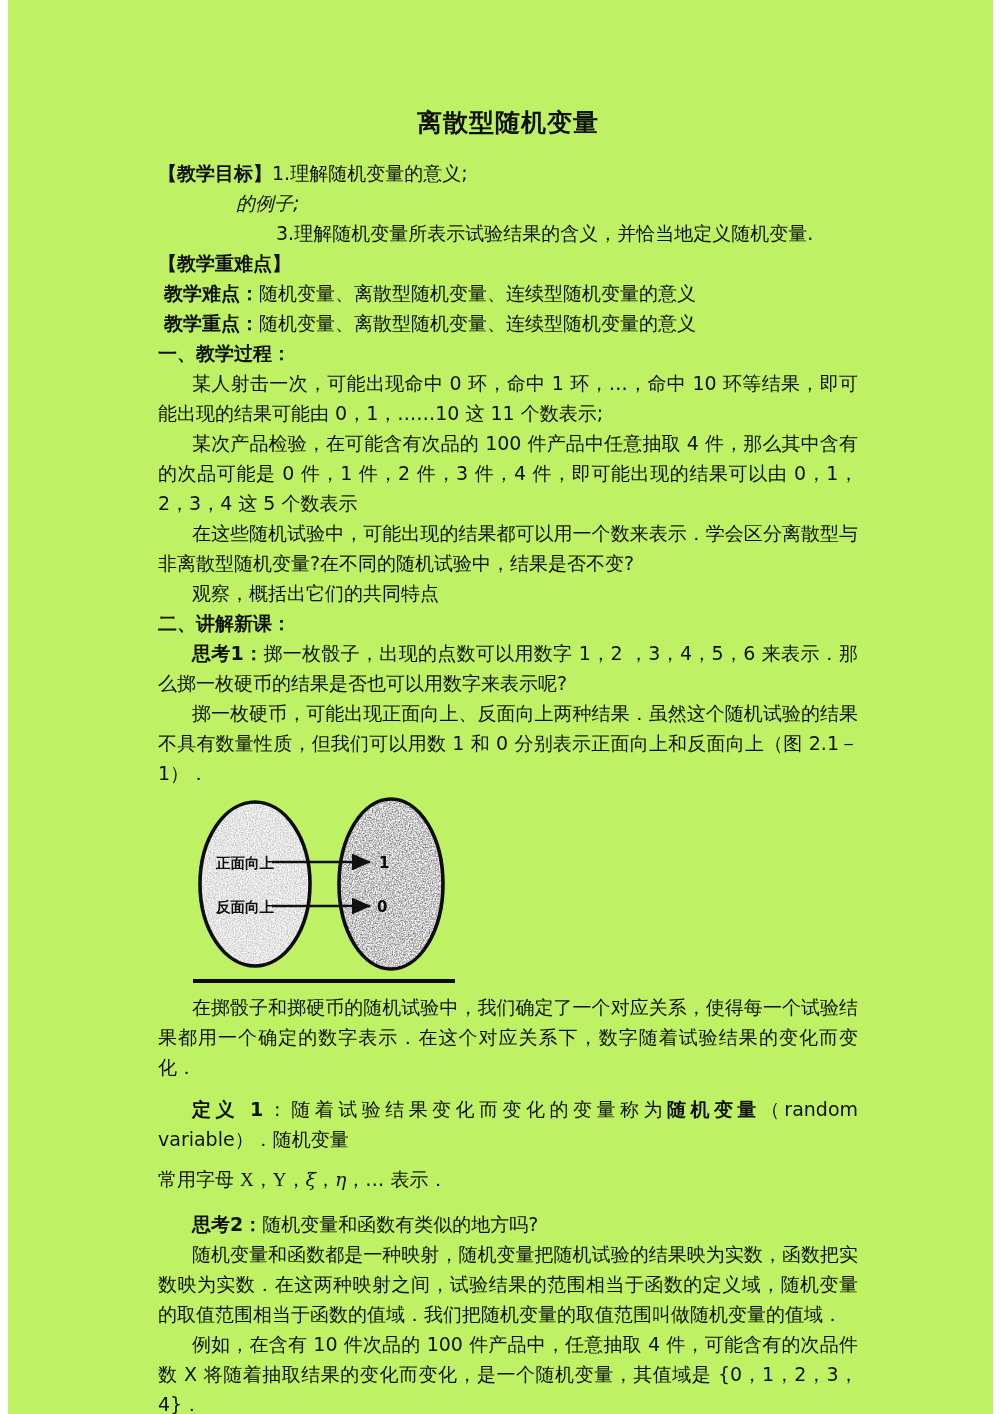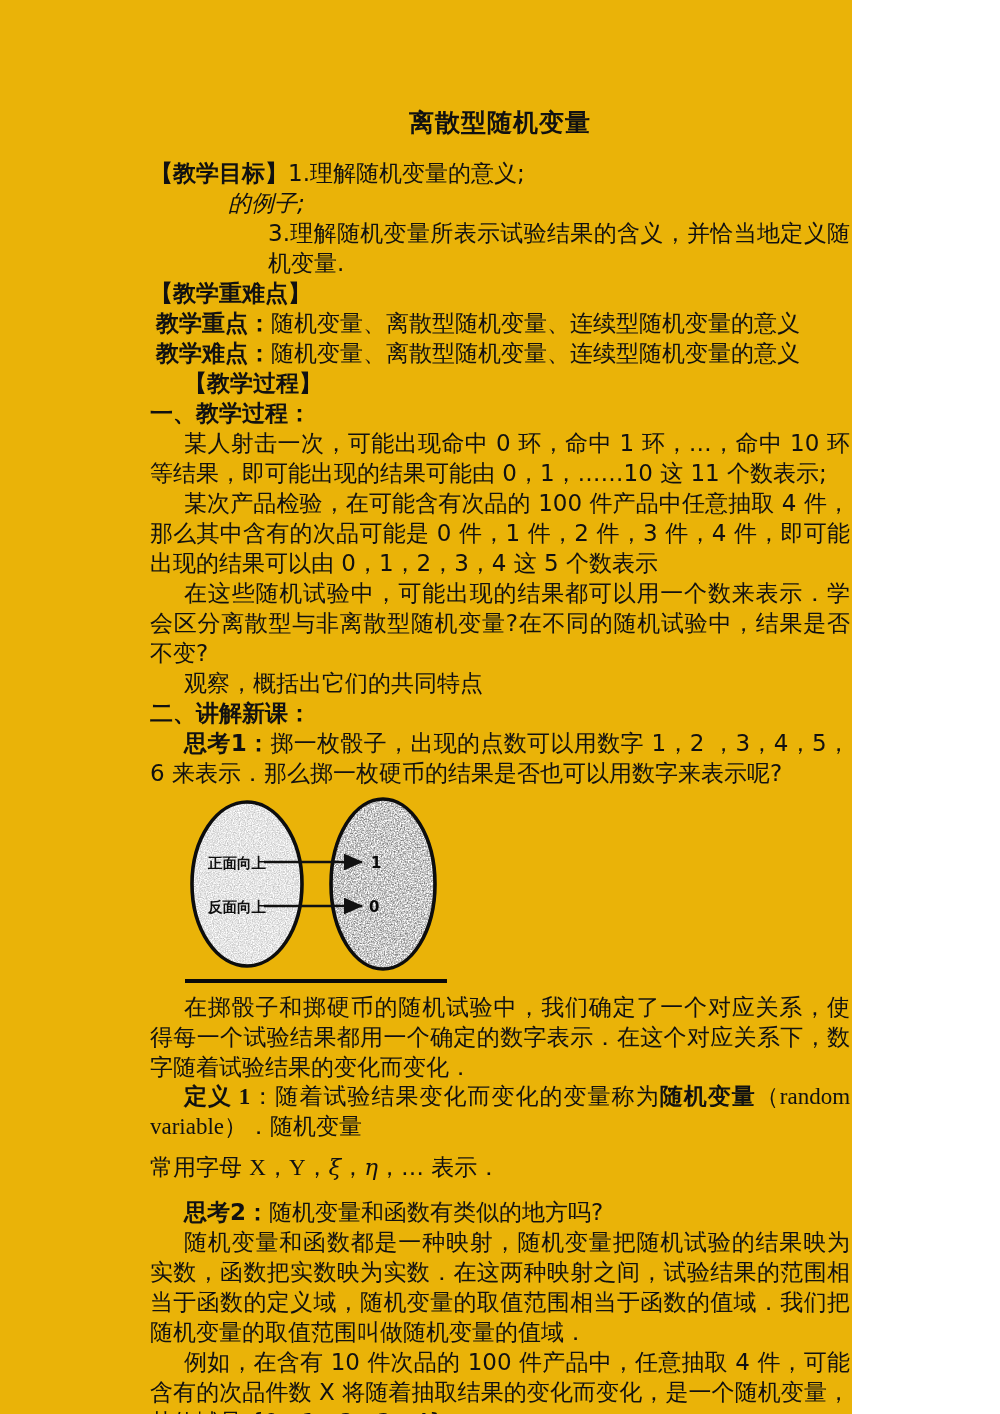"离散型随机变量" .page { background: #eab308 -> #bef264; left: 0 -> 8px; width: 852px -> 985px }
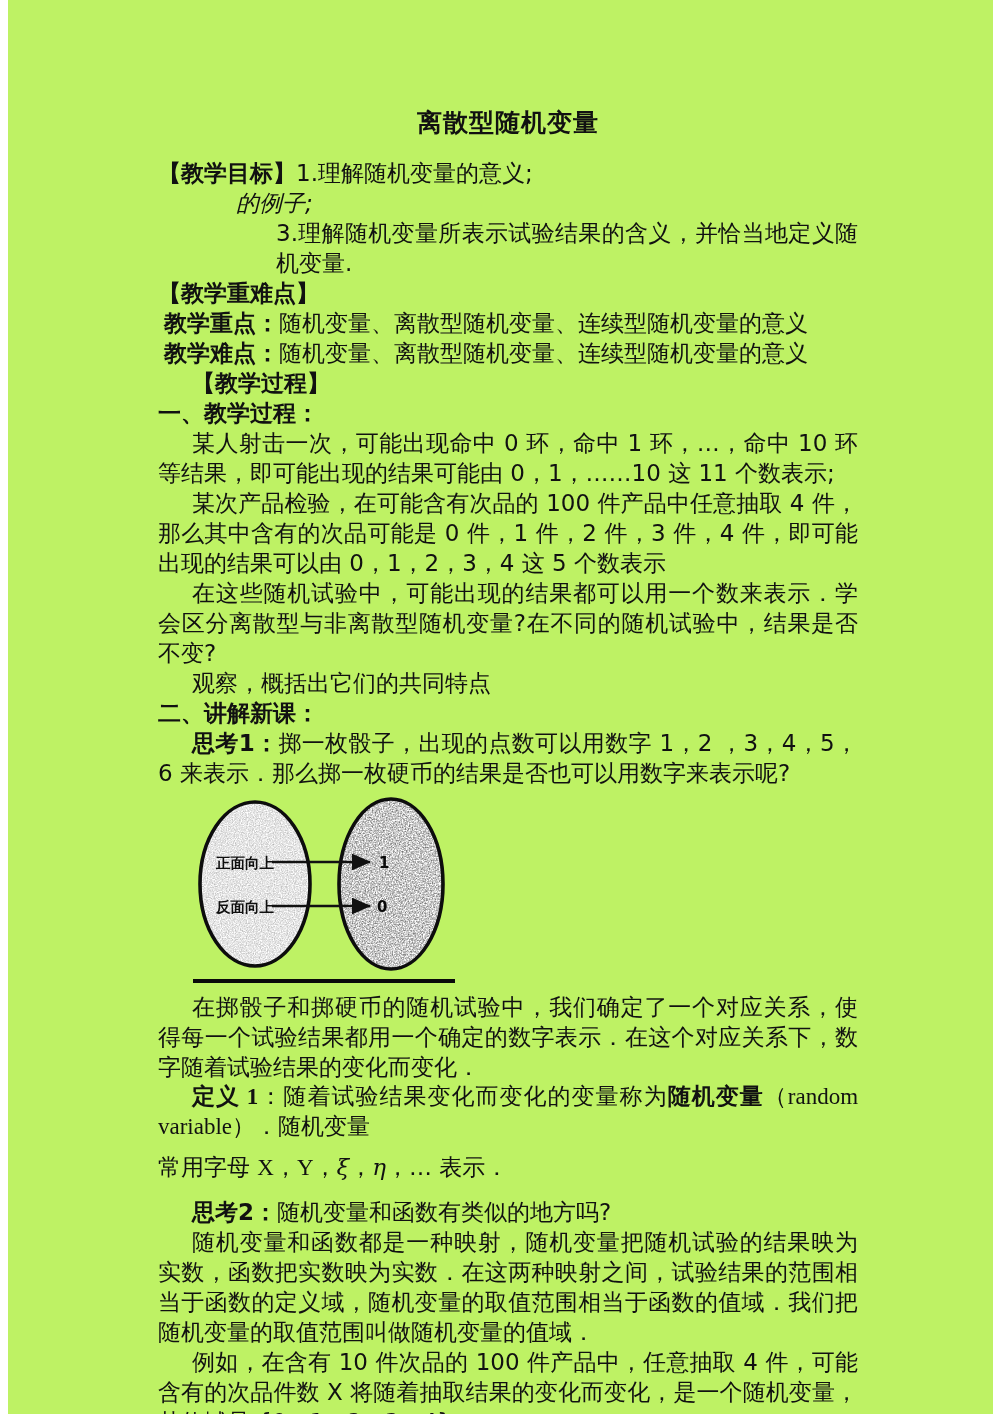"【教学目标】1.理解随机变量的意义;" p { font-size: 23px -> 19px }
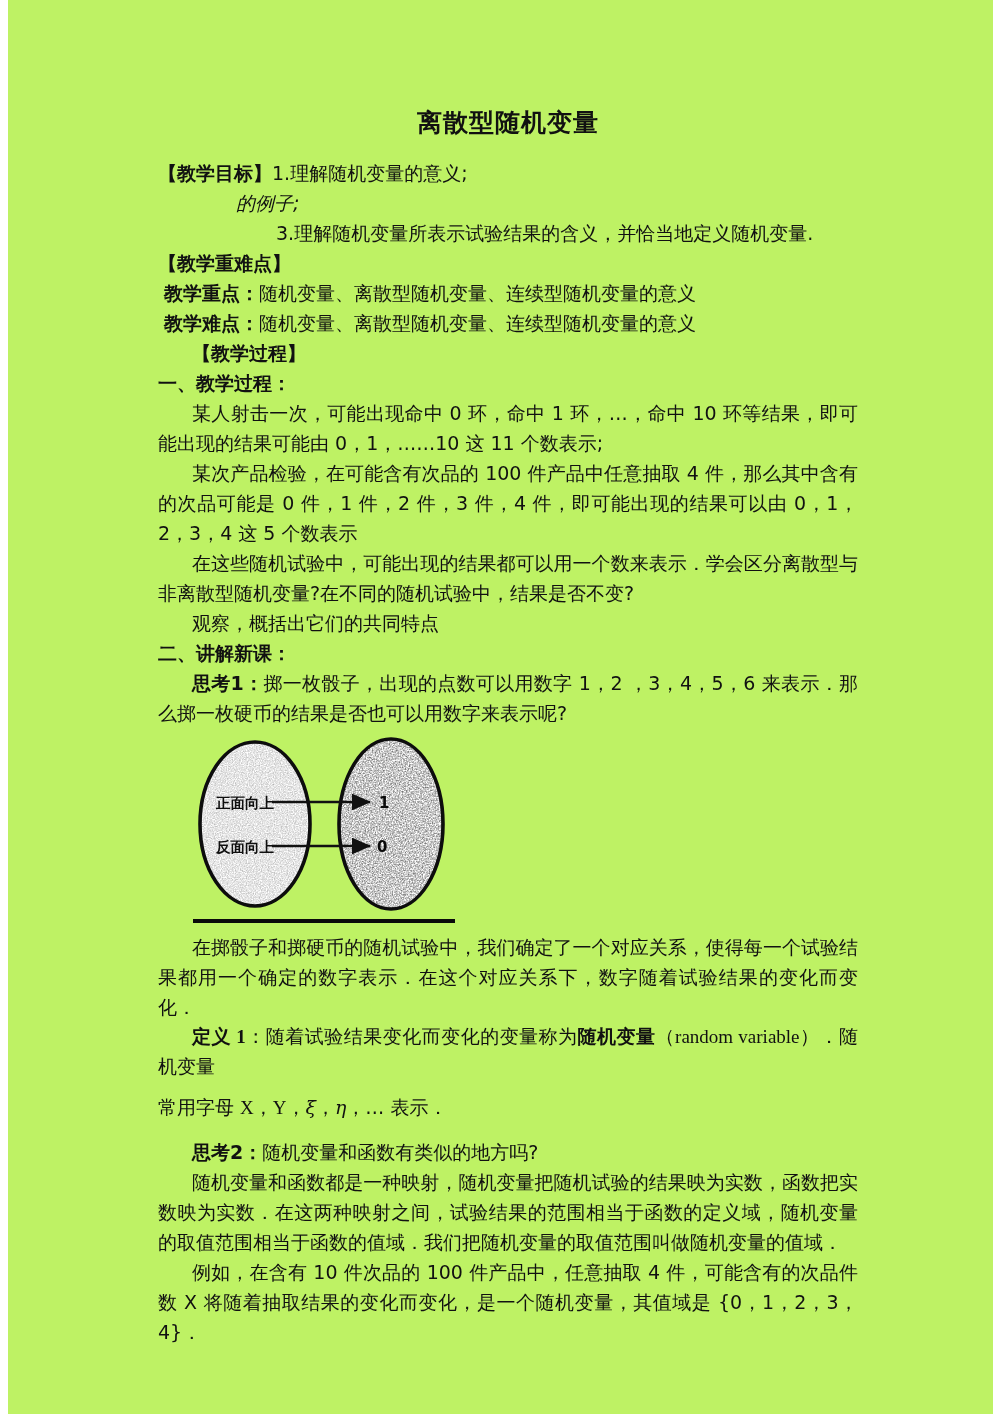"教学重点：随机变量、离散型随机变量、连续型随机变量的意义" p.ind1 { order: before "教学难点：随机变量、离散型随机变量、连续型随机变量的意义" -> after "教学难点：随机变量、离散型随机变量、连续型随机变量的意义" }
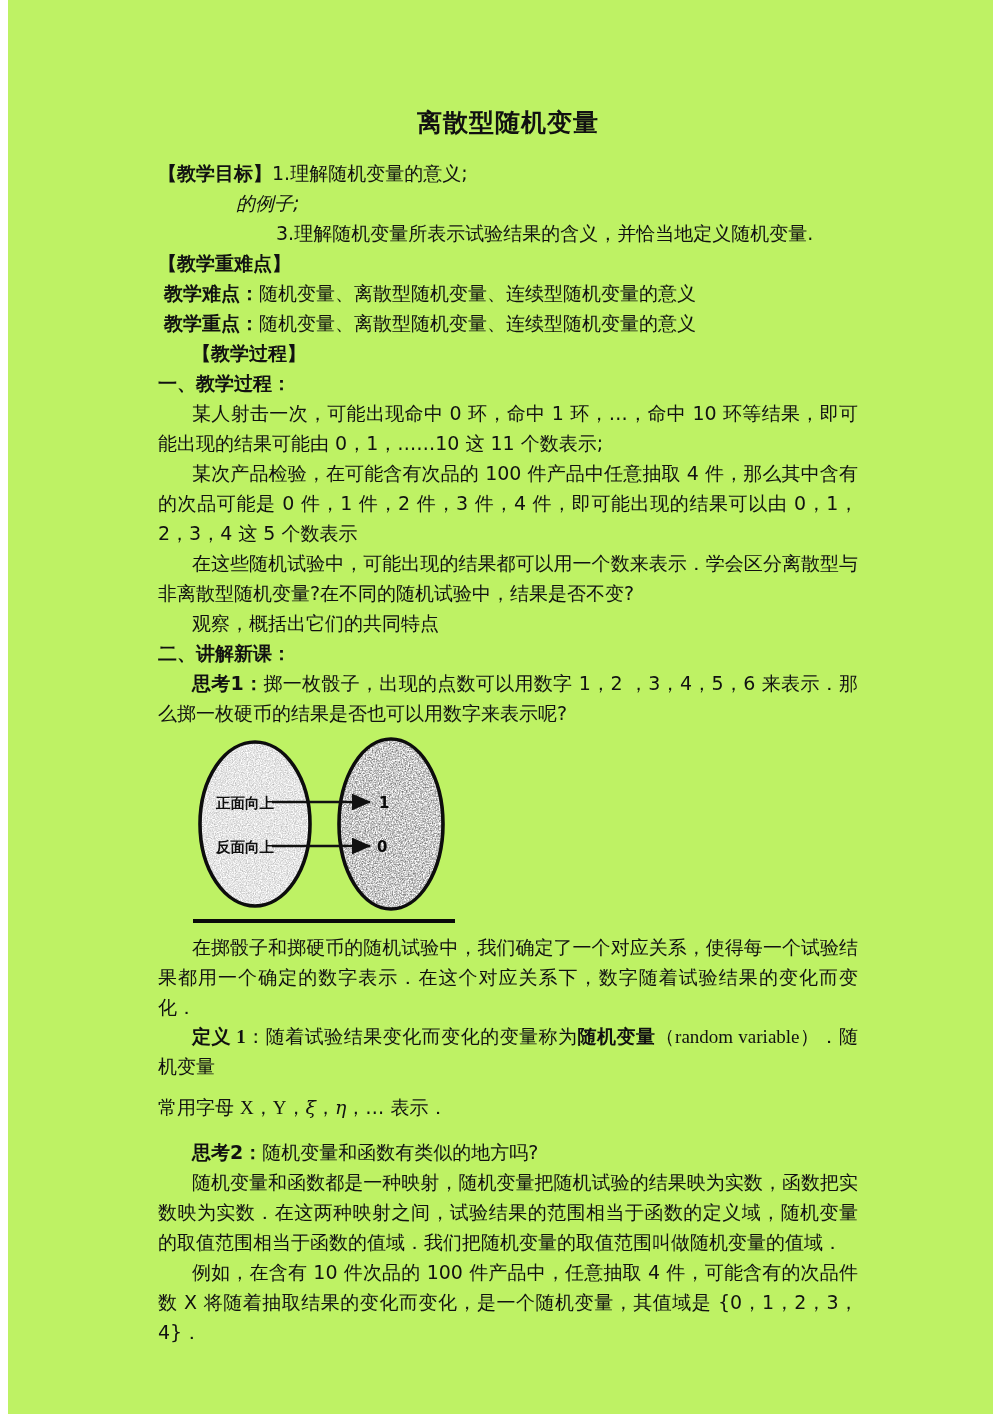"【教学过程】" p.b { html: <p>【教学过程】</p> -> none }
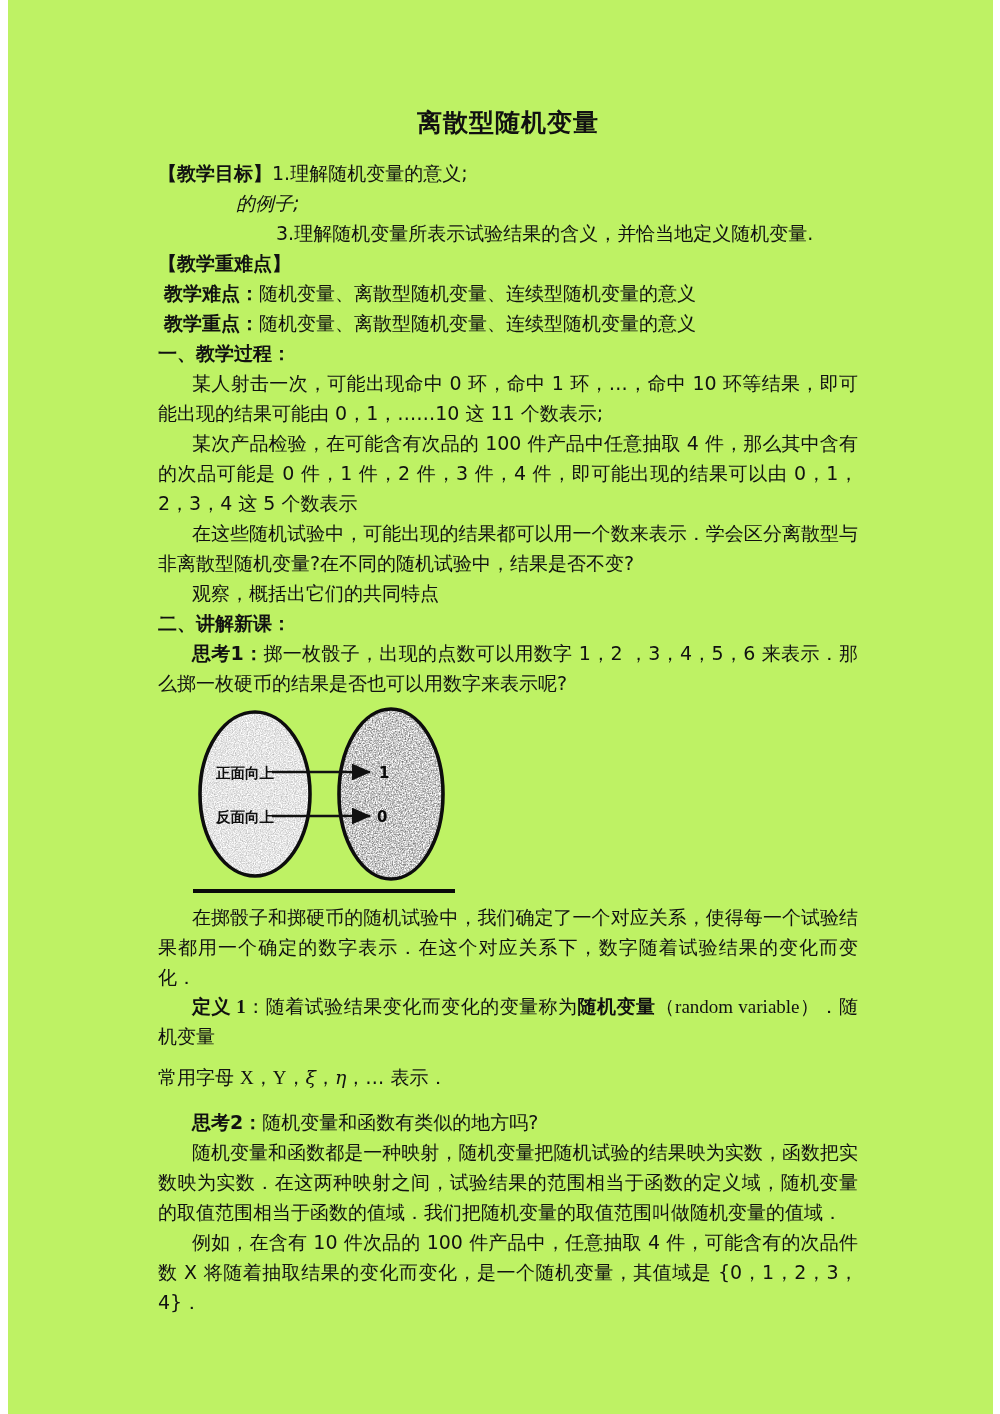"掷一枚硬币，可能出现正面向上、反面向上两种结果．虽然这个随机试验的结果不具有数量" p.ind2 { html: none -> <p>掷一枚硬币，可能出现正面向上、反面向上两种结果．虽然这个随机试验的结果不具有数量性质，但我们可以用数 1 和 0 分别表示正面向上和反面向上（图 2.1－1）．</p> }
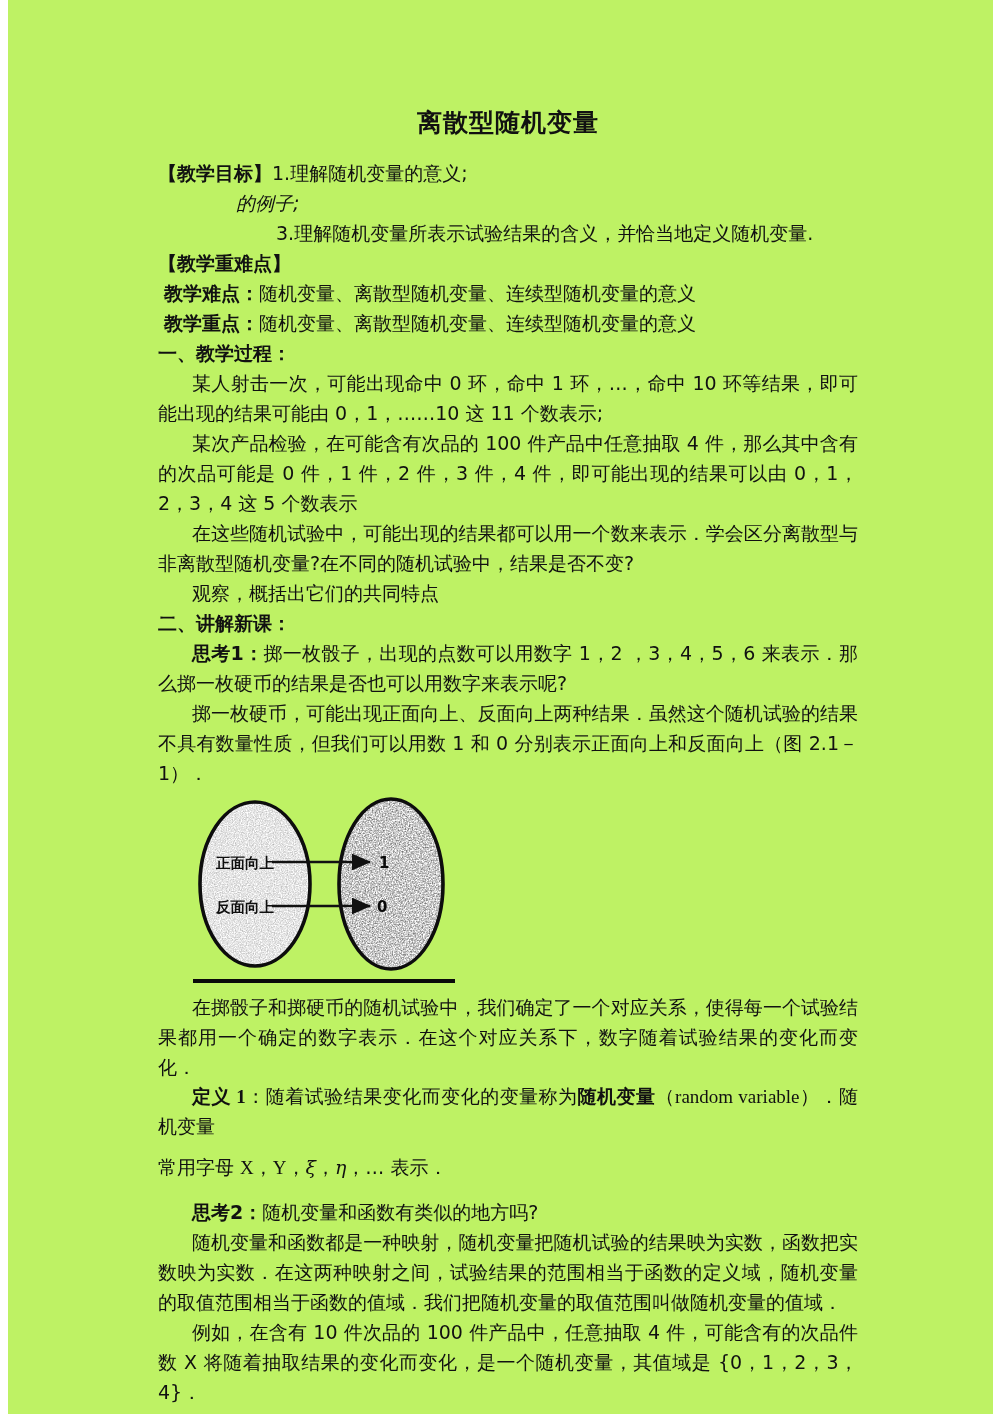"定义 1：随着试验结果变化而变化的变量称为随机变量（random" .def-line { font-family: Liberation Serif, serif -> none; margin-top: 0 -> 12px }
